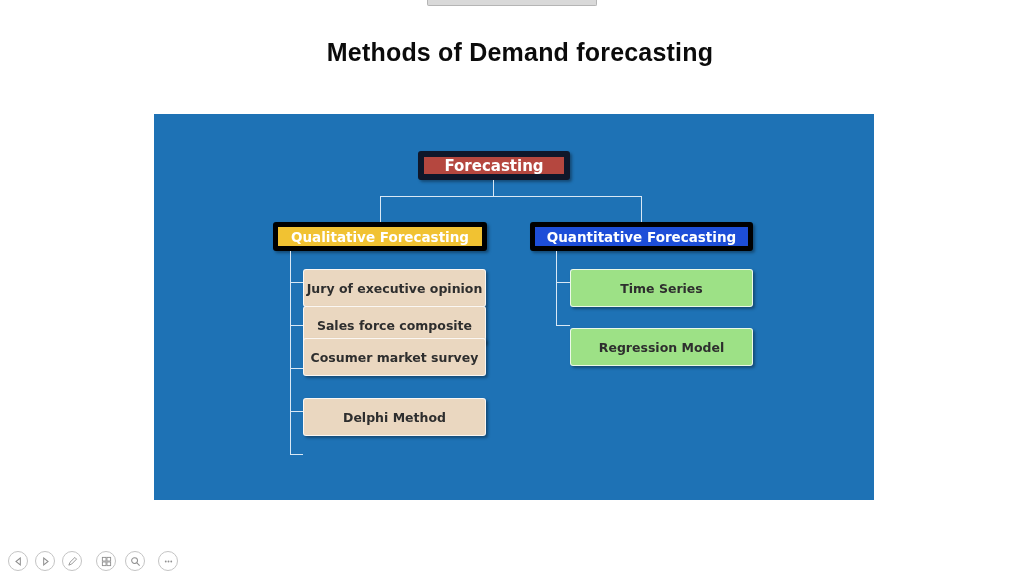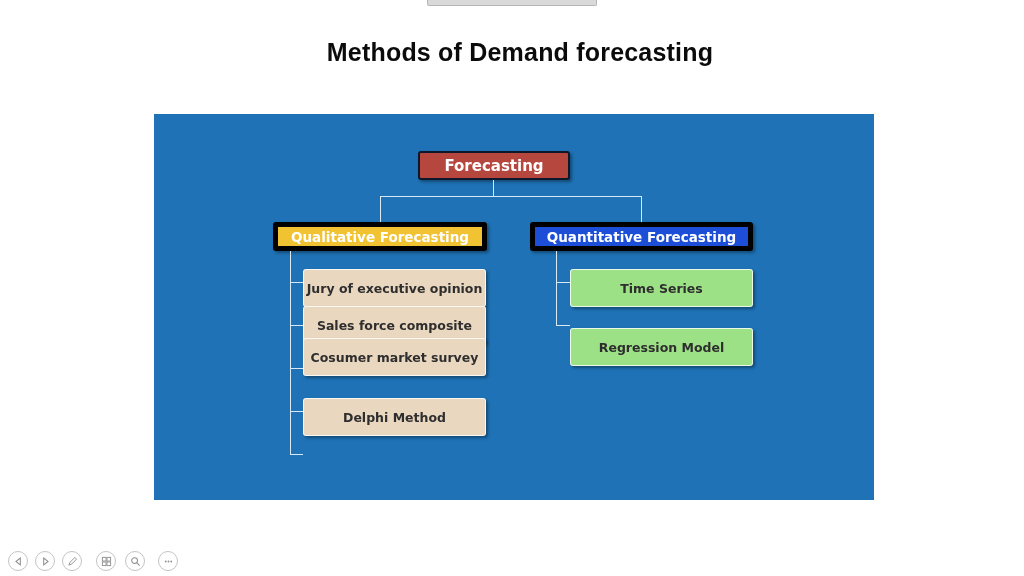"Forecasting" .root { border: 2px solid #0f172a -> 6px solid #0f172a }
